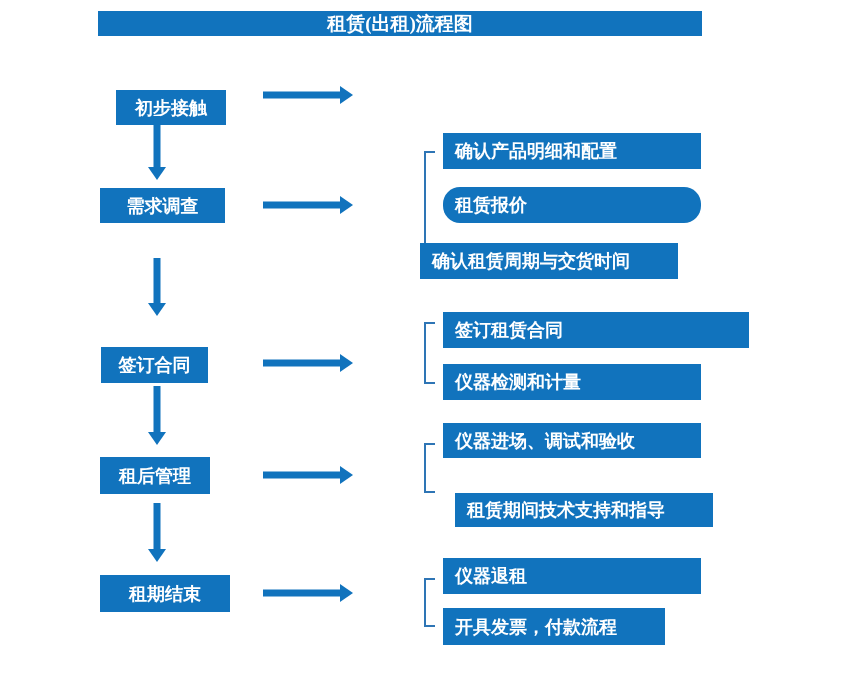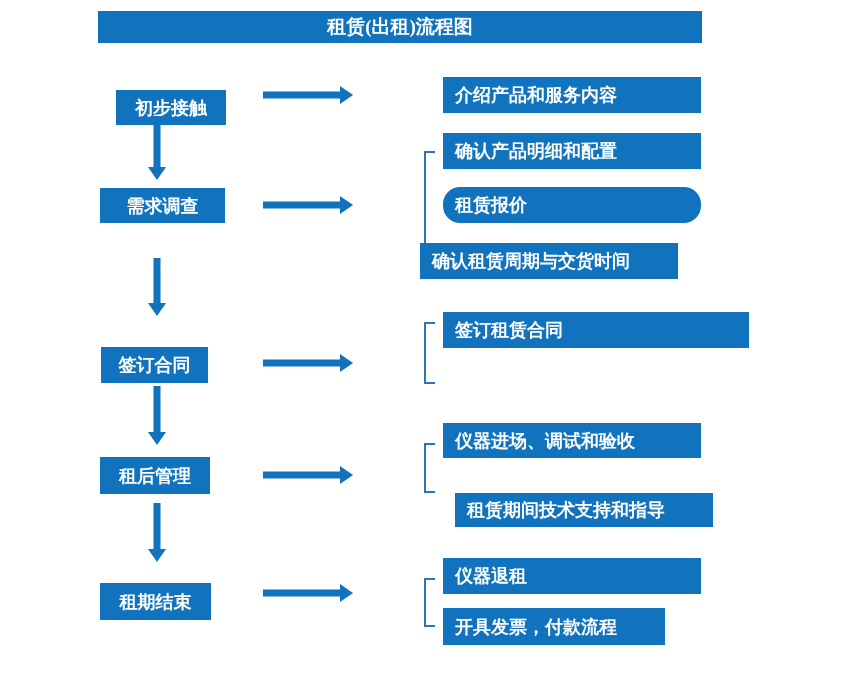"租赁(出租)流程图" .title-bar { height: 32px -> 25px }
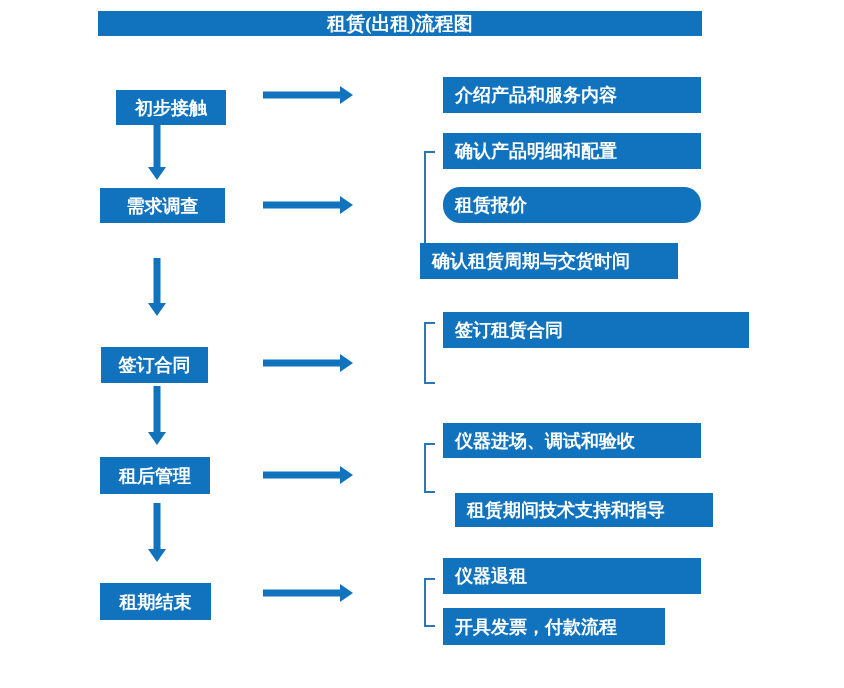"介绍产品和服务内容" div.box { html: <div>介绍产品和服务内容</div> -> none }
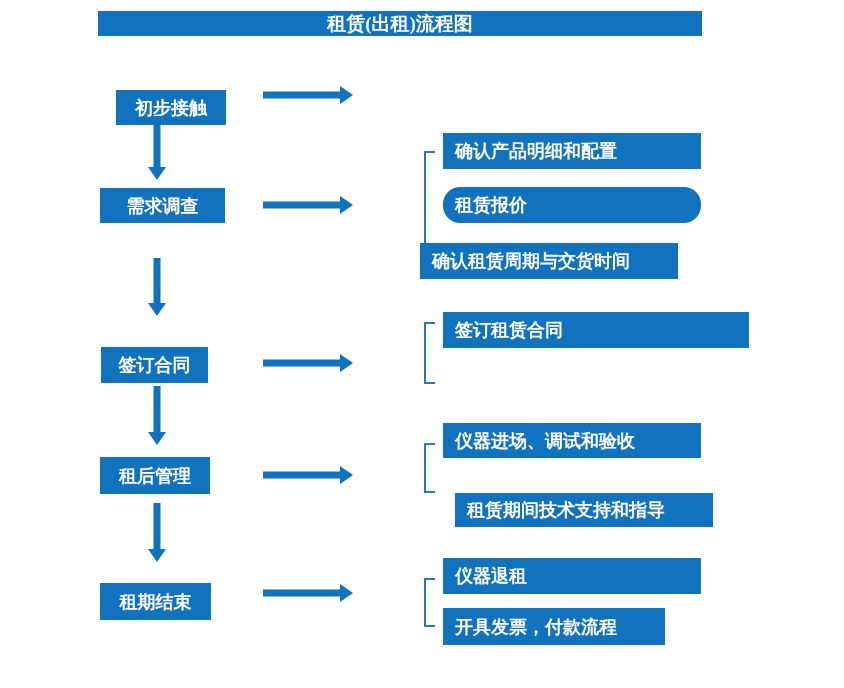"仪器检测和计量" div.box { html: none -> <div>仪器检测和计量</div> }
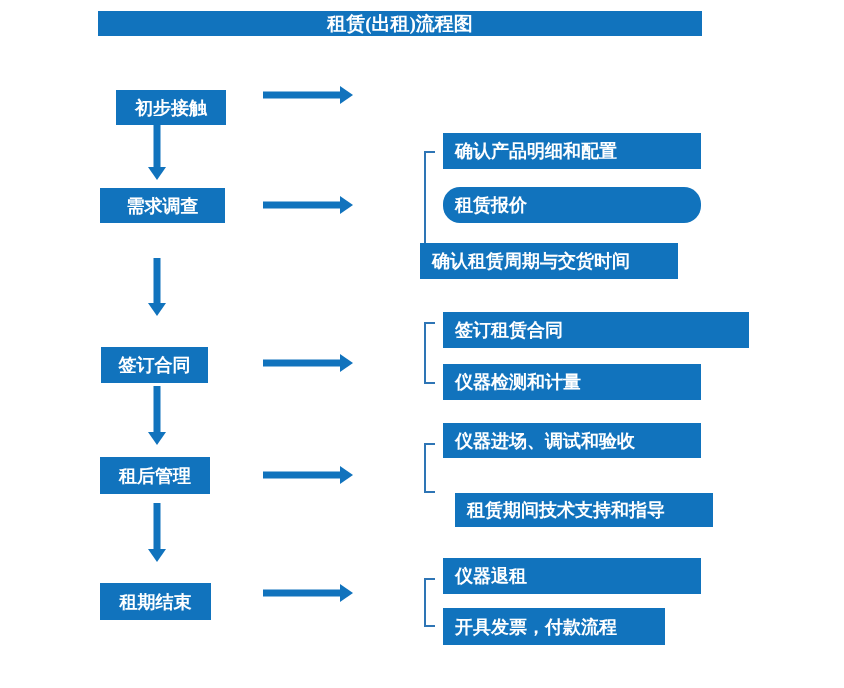"租期结束" .l5 { margin-top: 8px -> none; width: 111px -> 130px }
